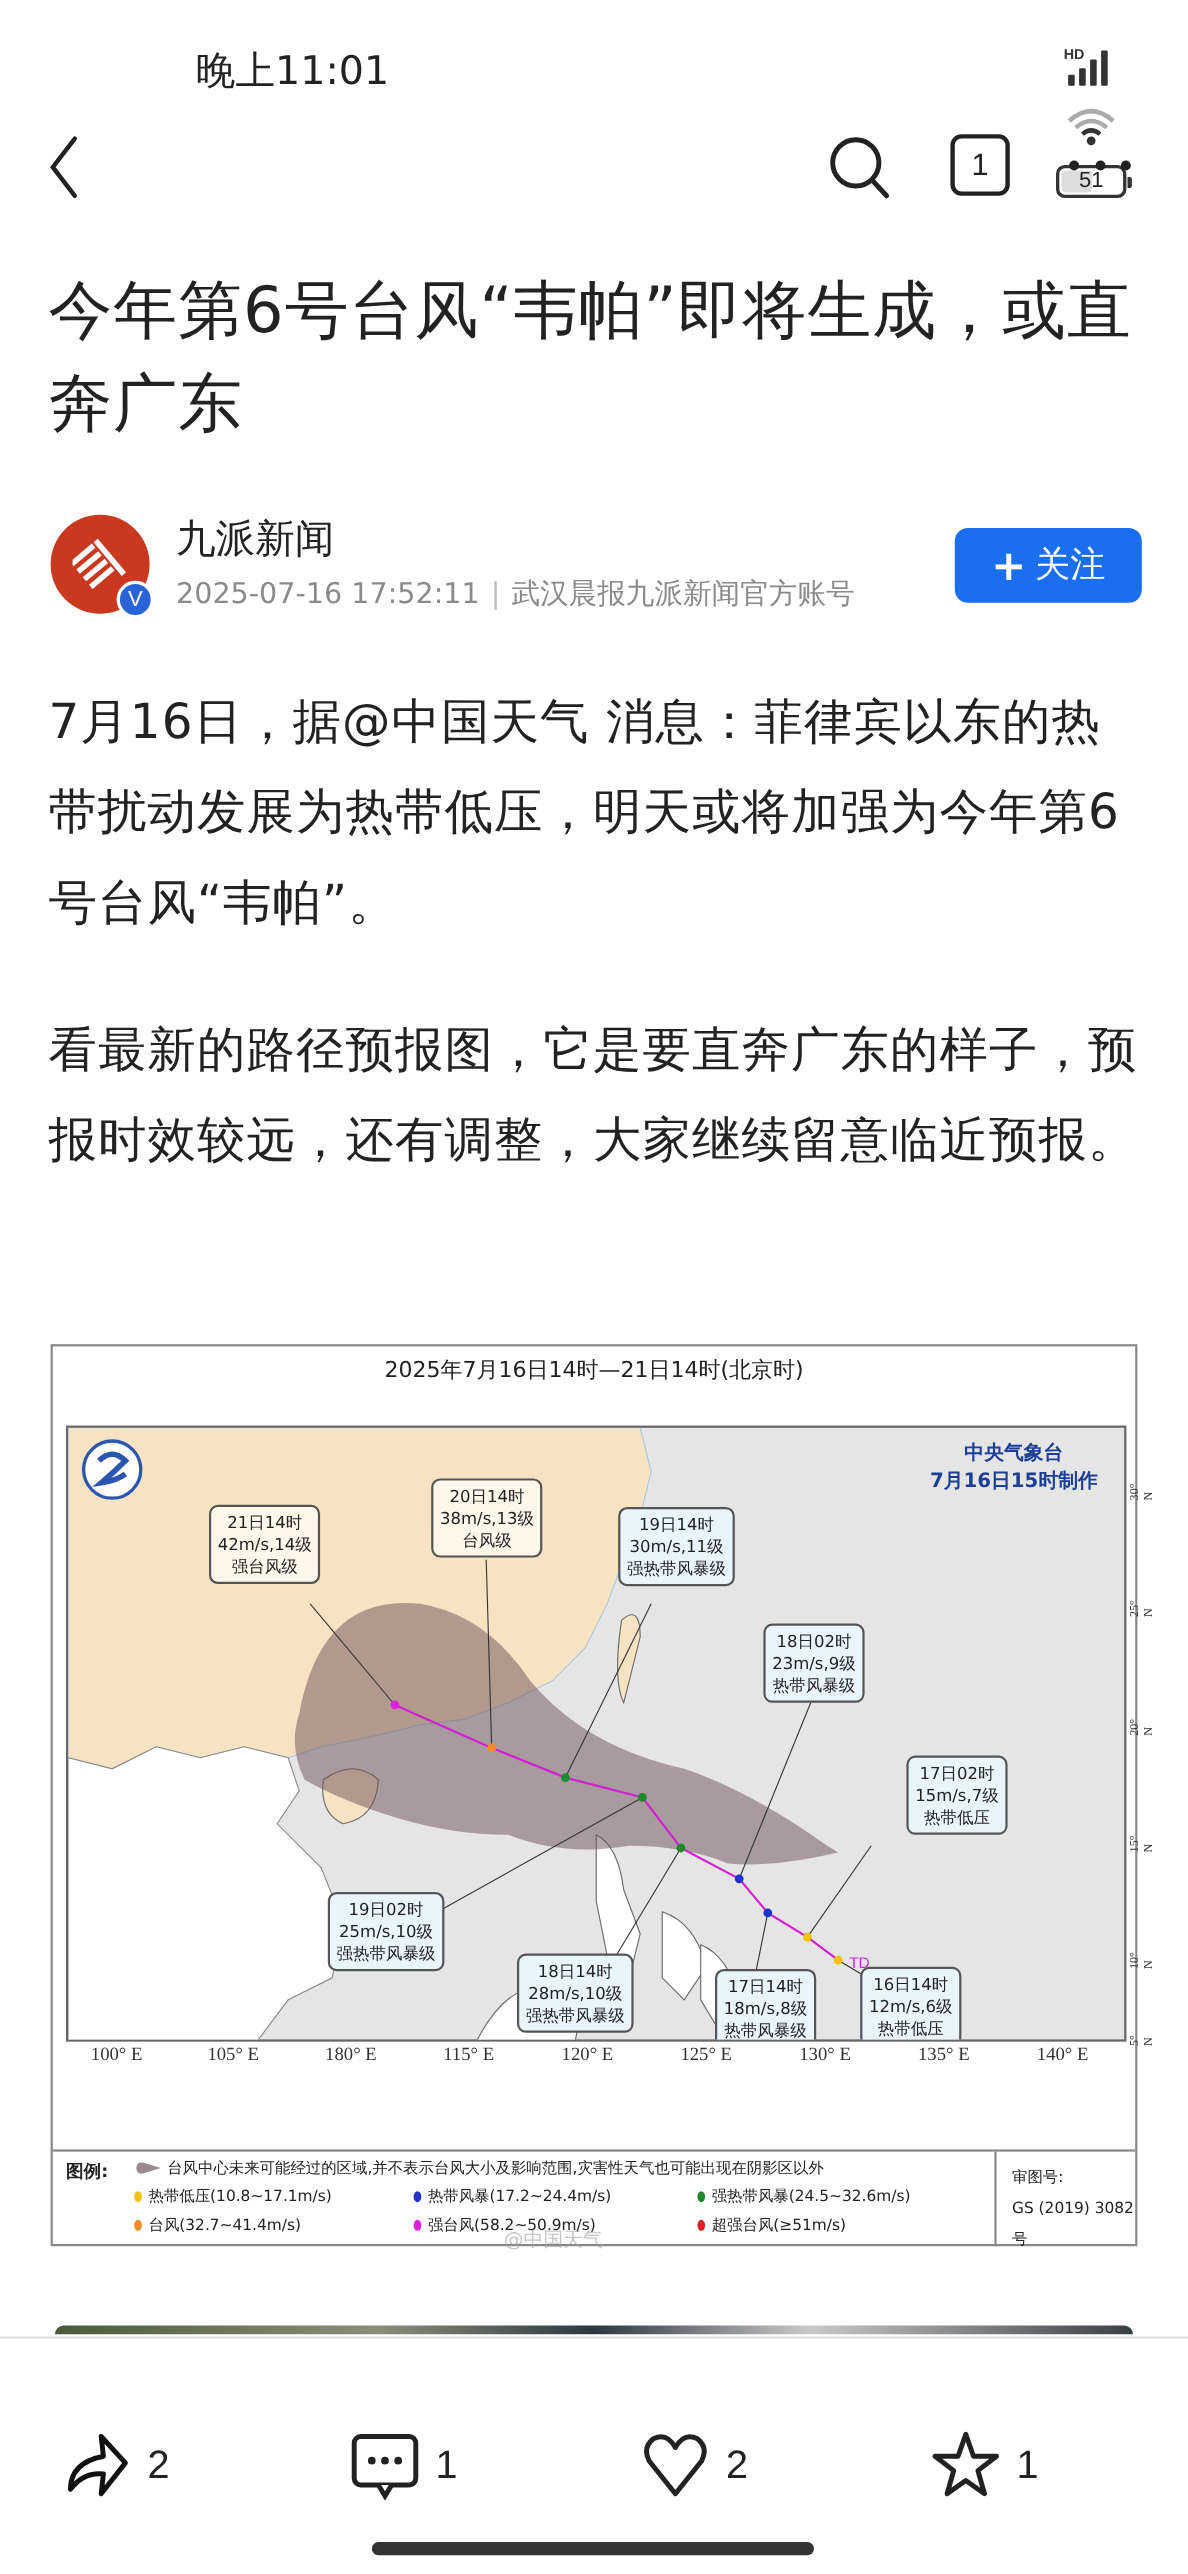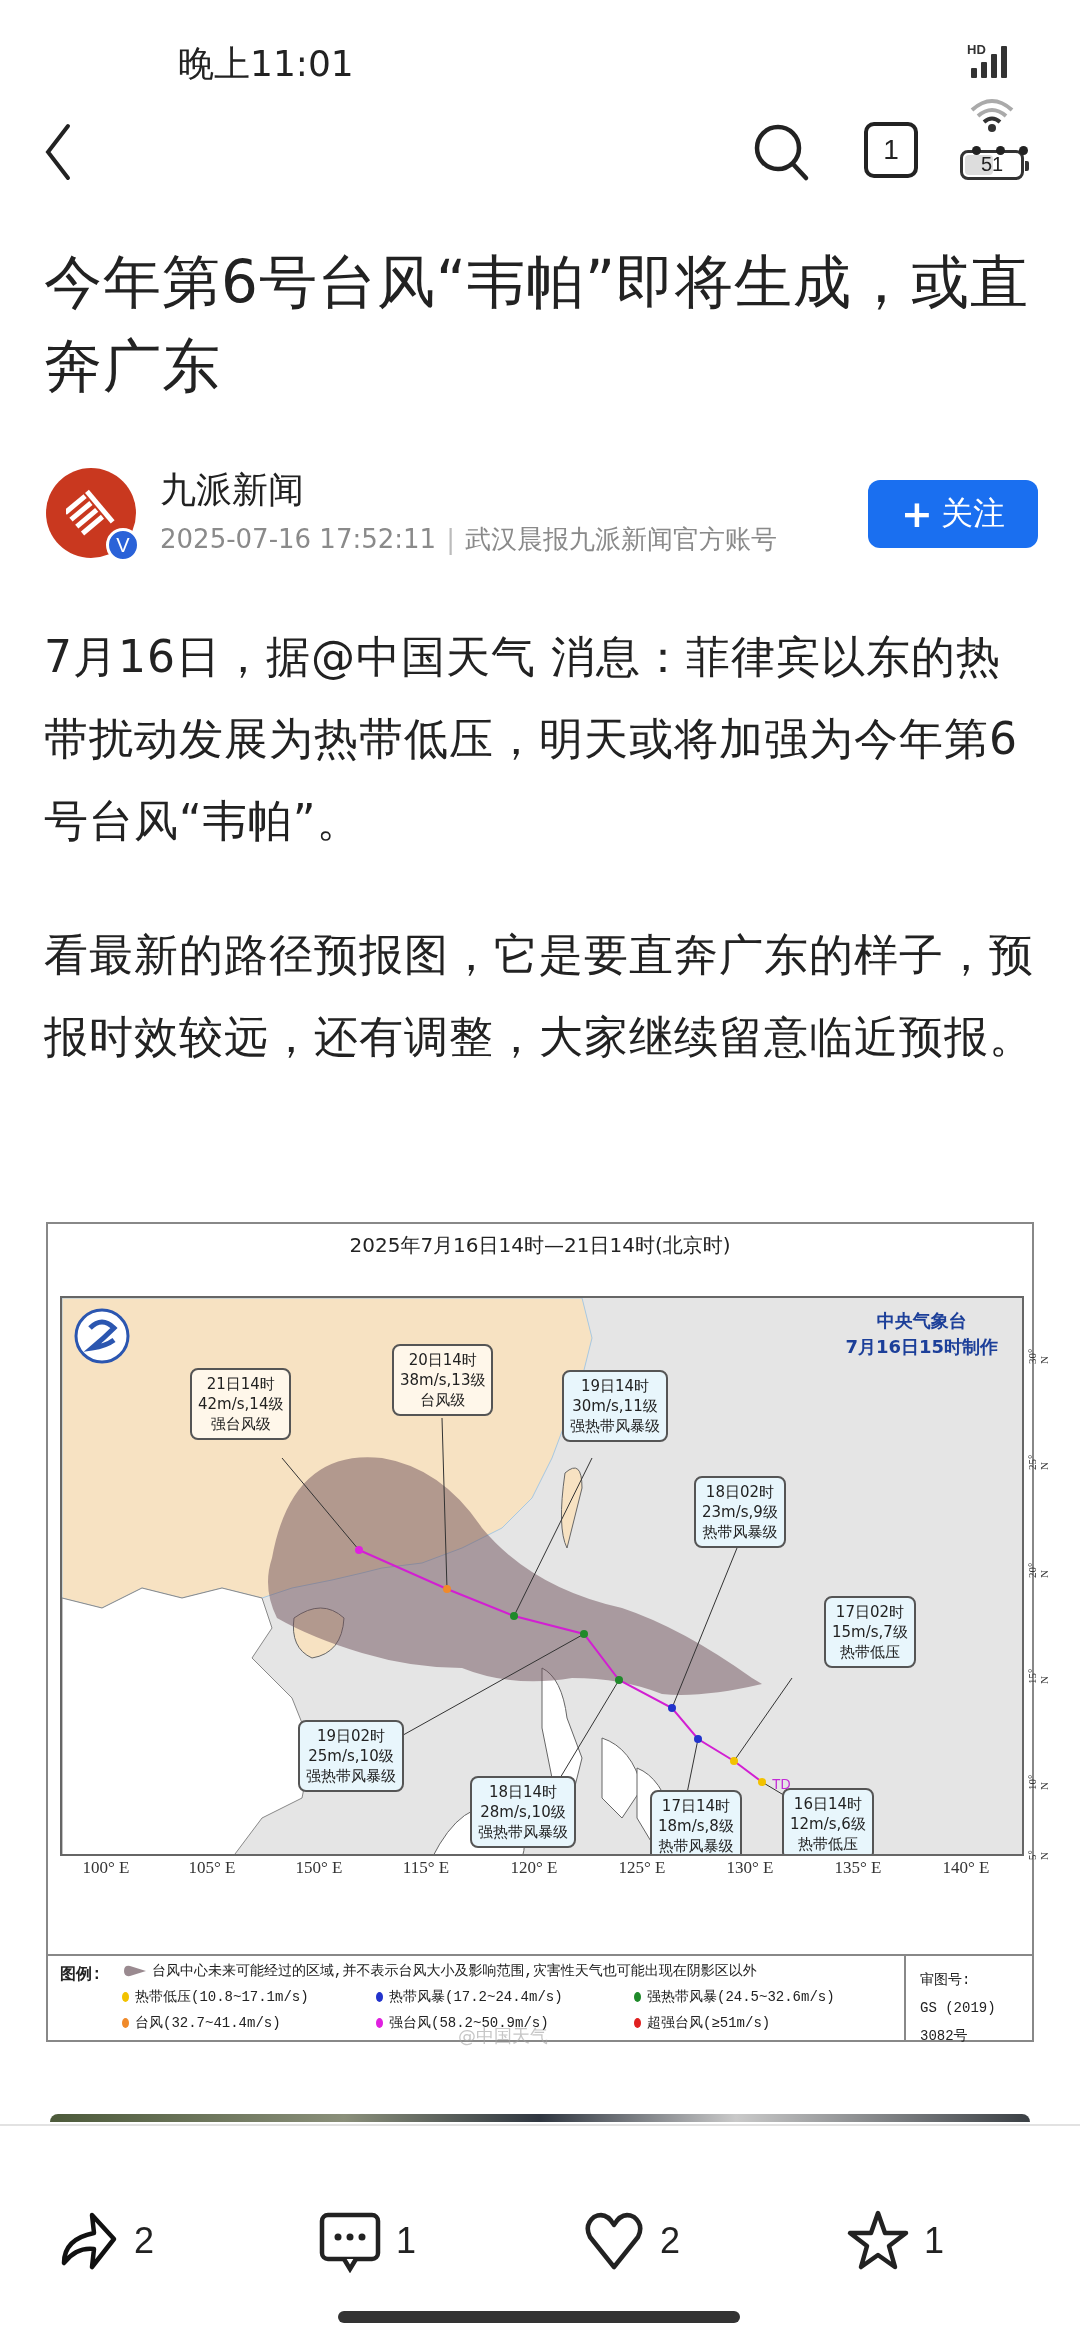"150° E" span { text: 150 -> 180 }
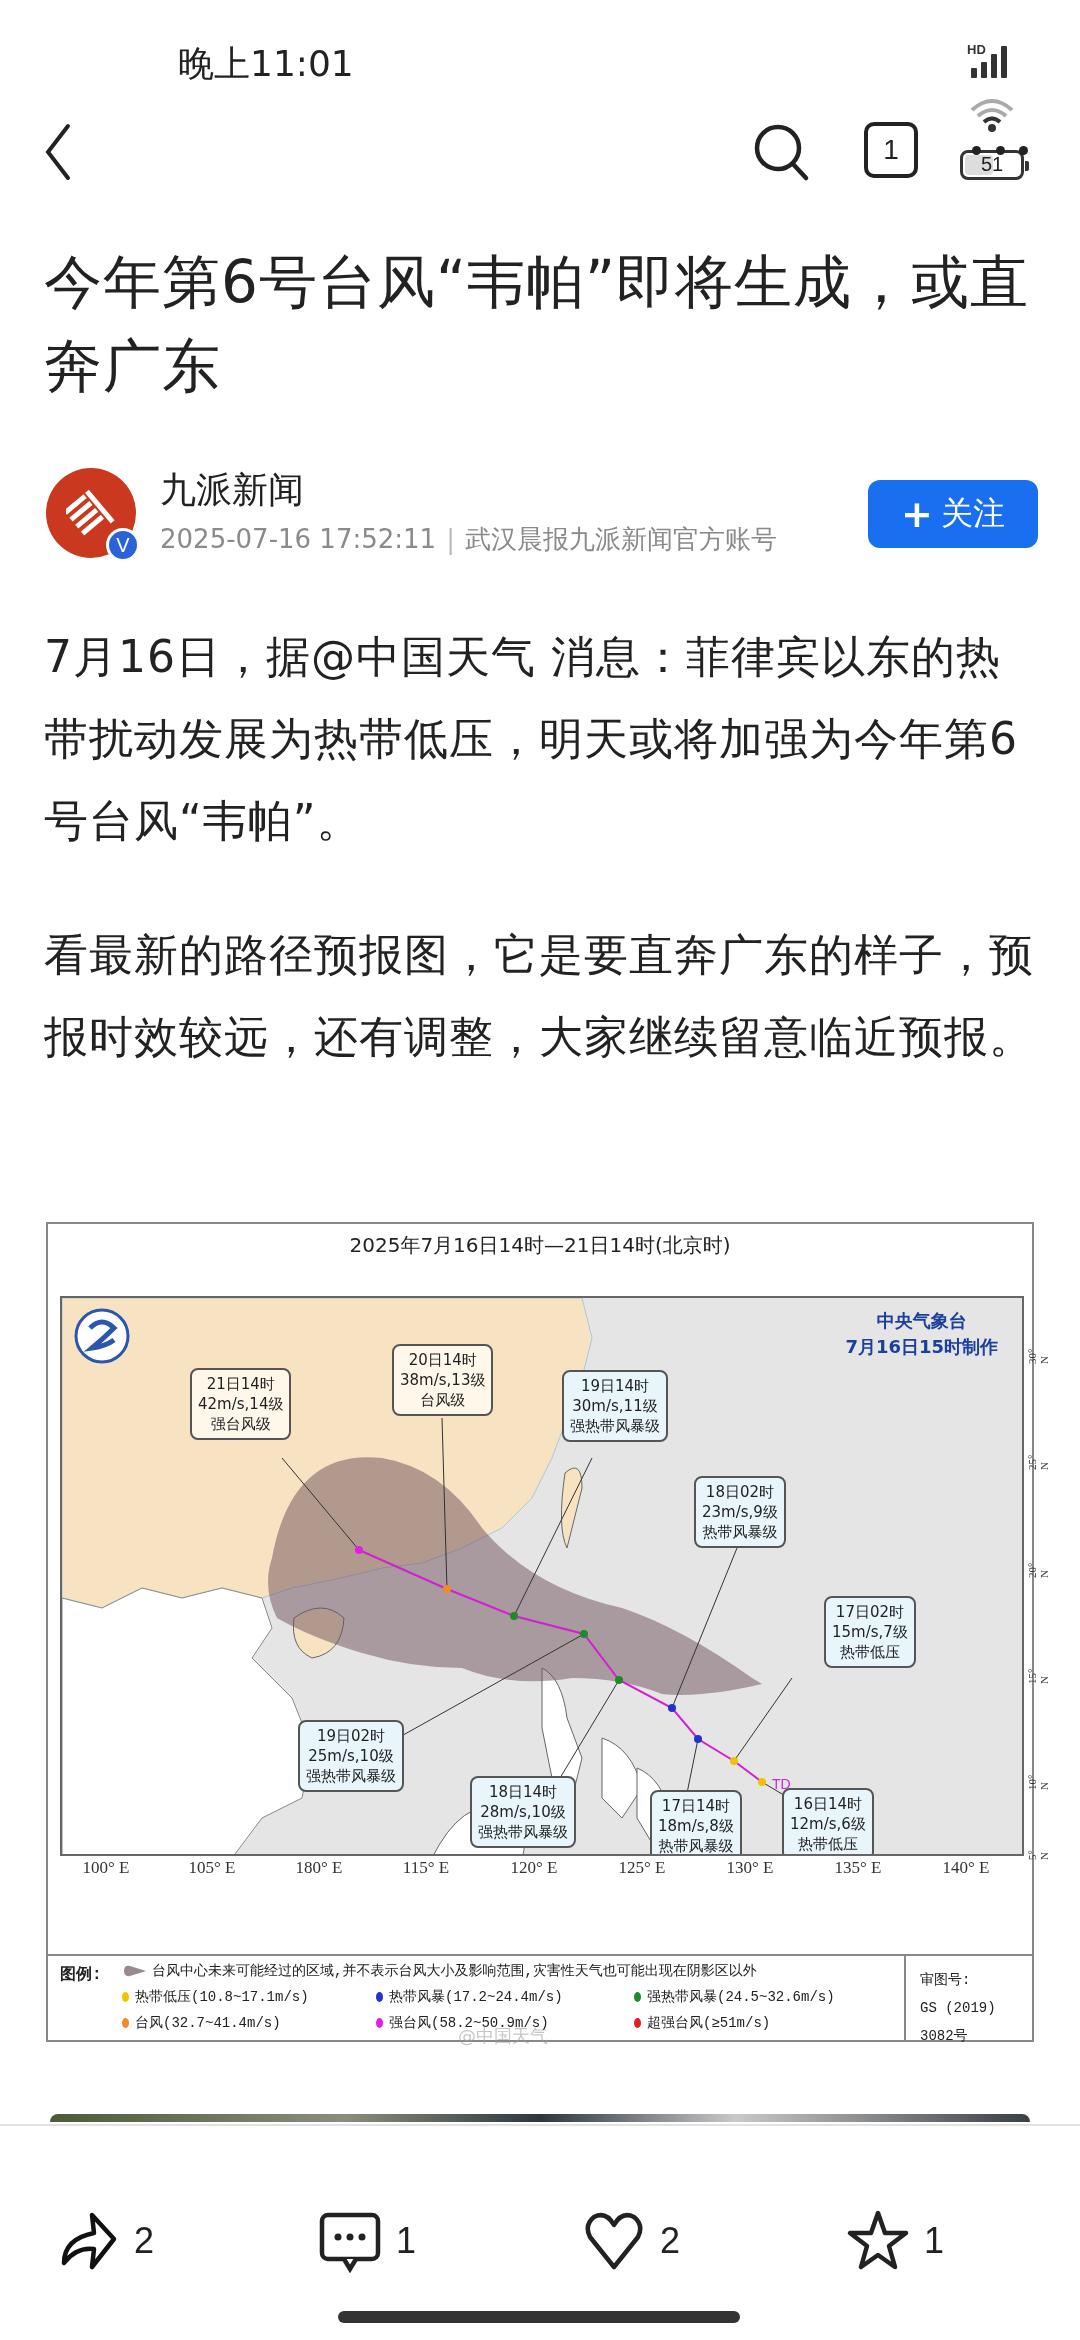"图例:" .legend { font-family: Liberation Mono, monospace -> none }
